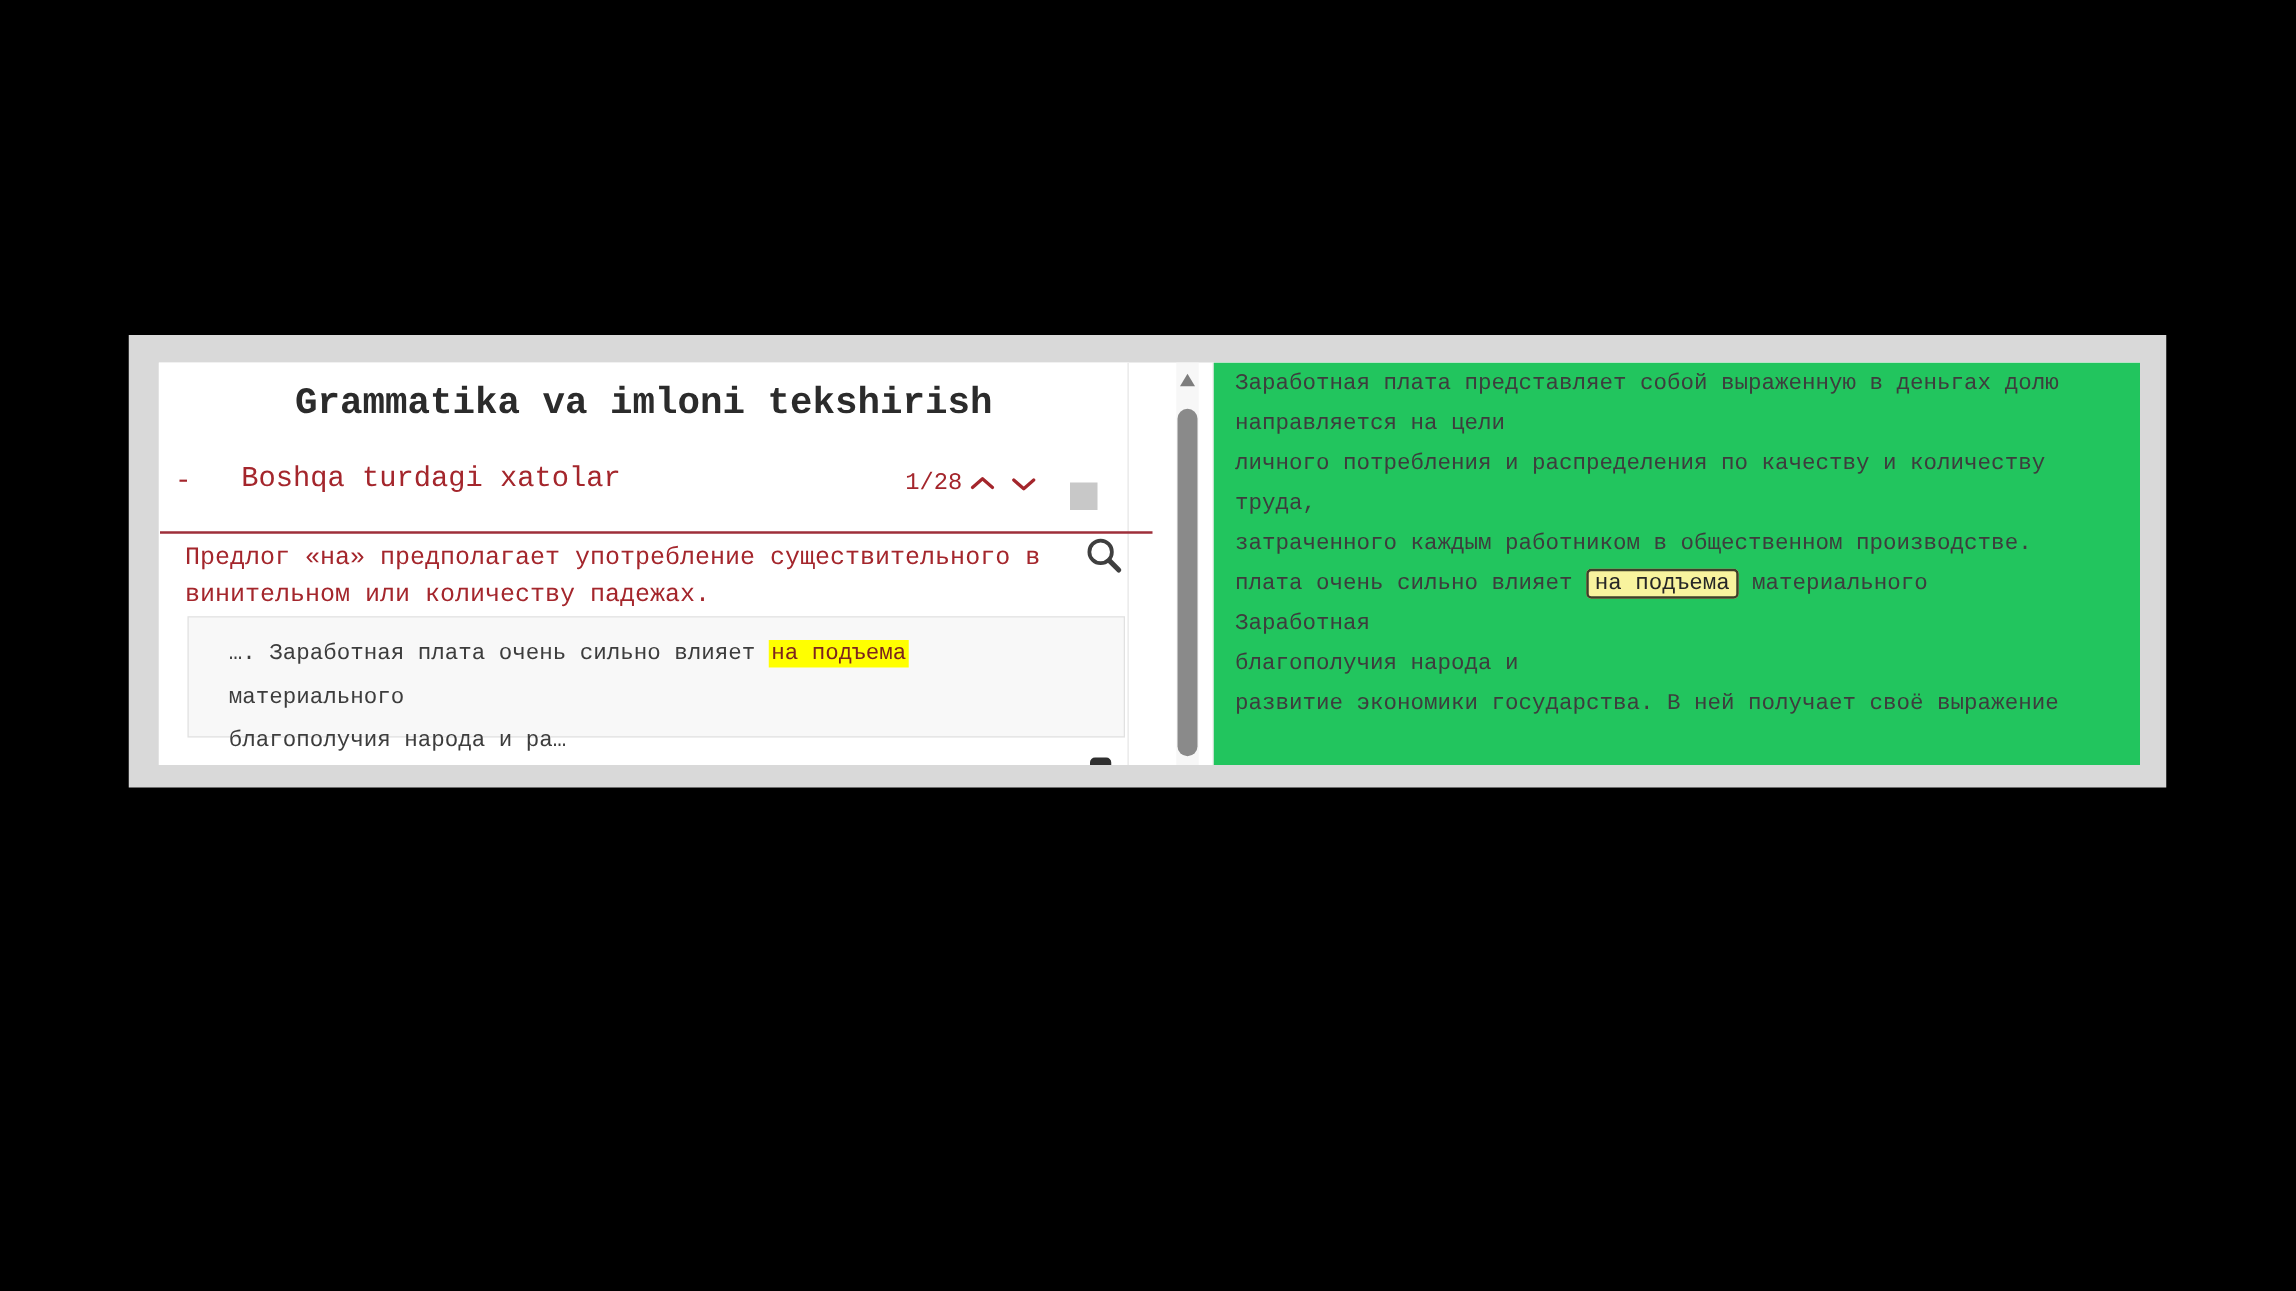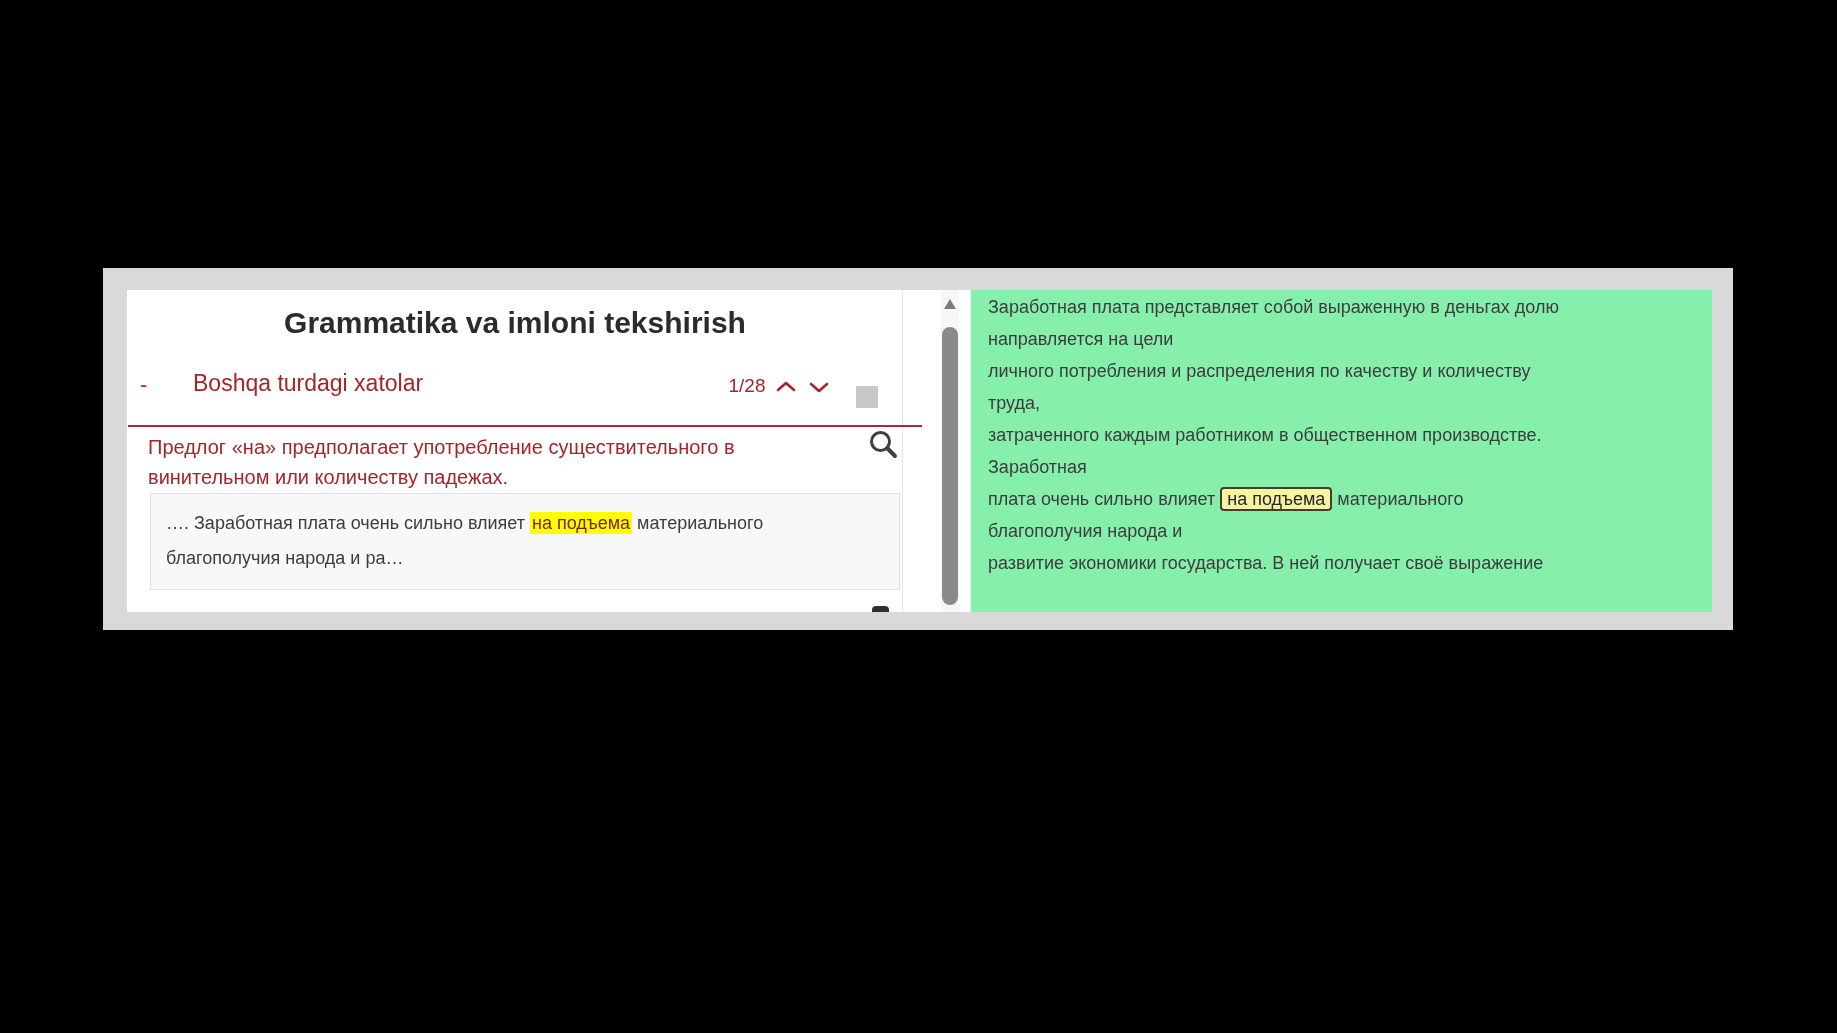"Grammatika va imloni tekshirish" #inner { font-family: none -> Liberation Mono, monospace }
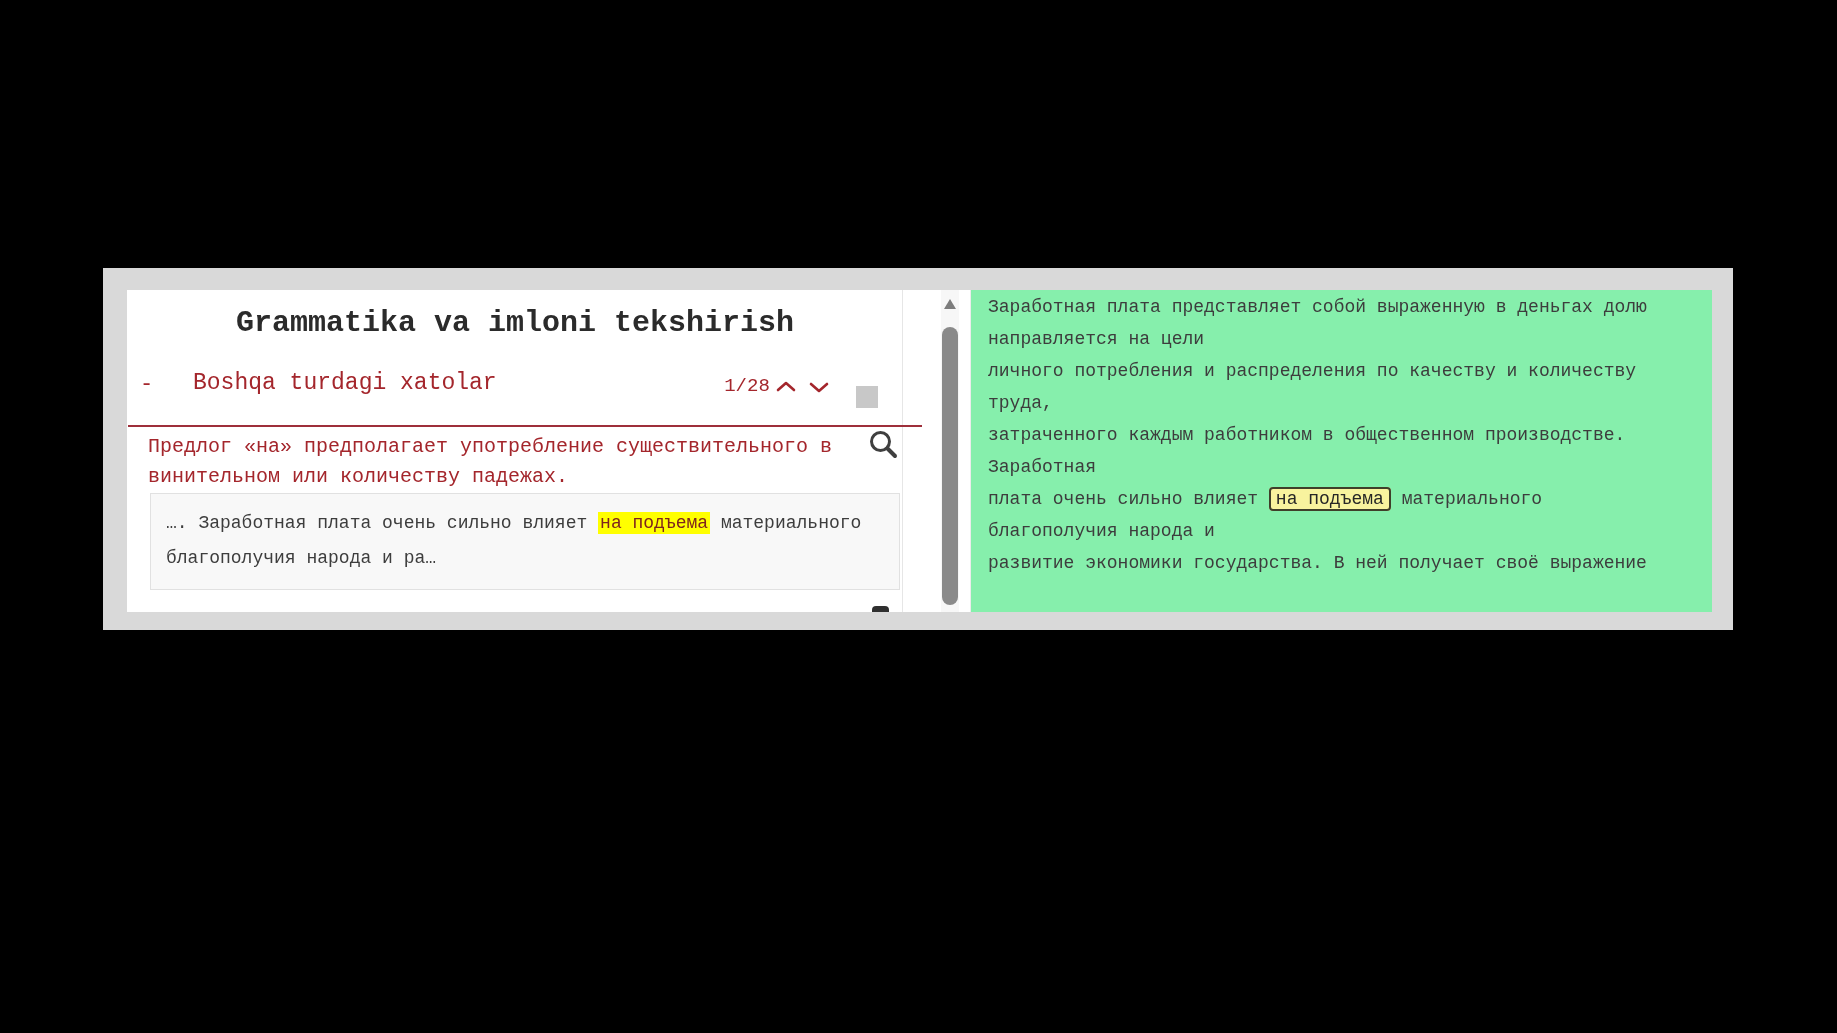"Заработная плата представляет собой" #doc-pane { background: #86efac -> #22c55e }
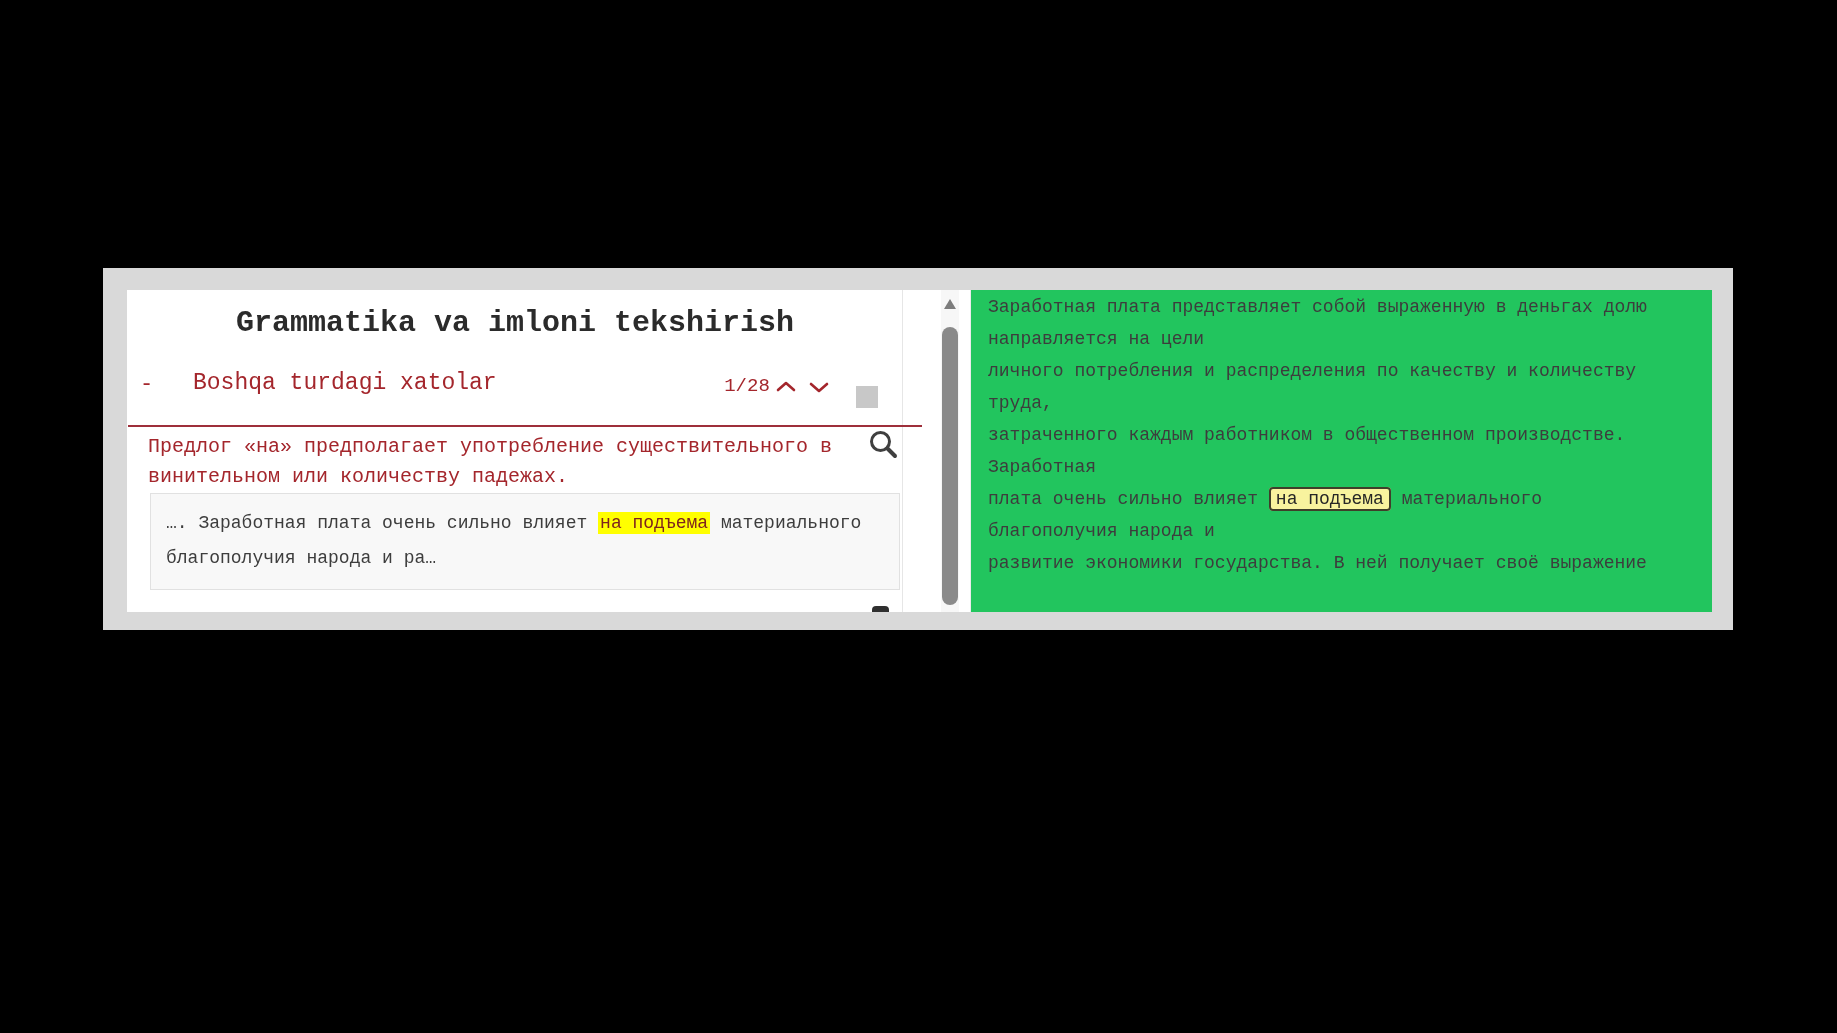"Заработная" div.doc-line { order: before "плата очень сильно влияет на" -> after "плата очень сильно влияет на" }
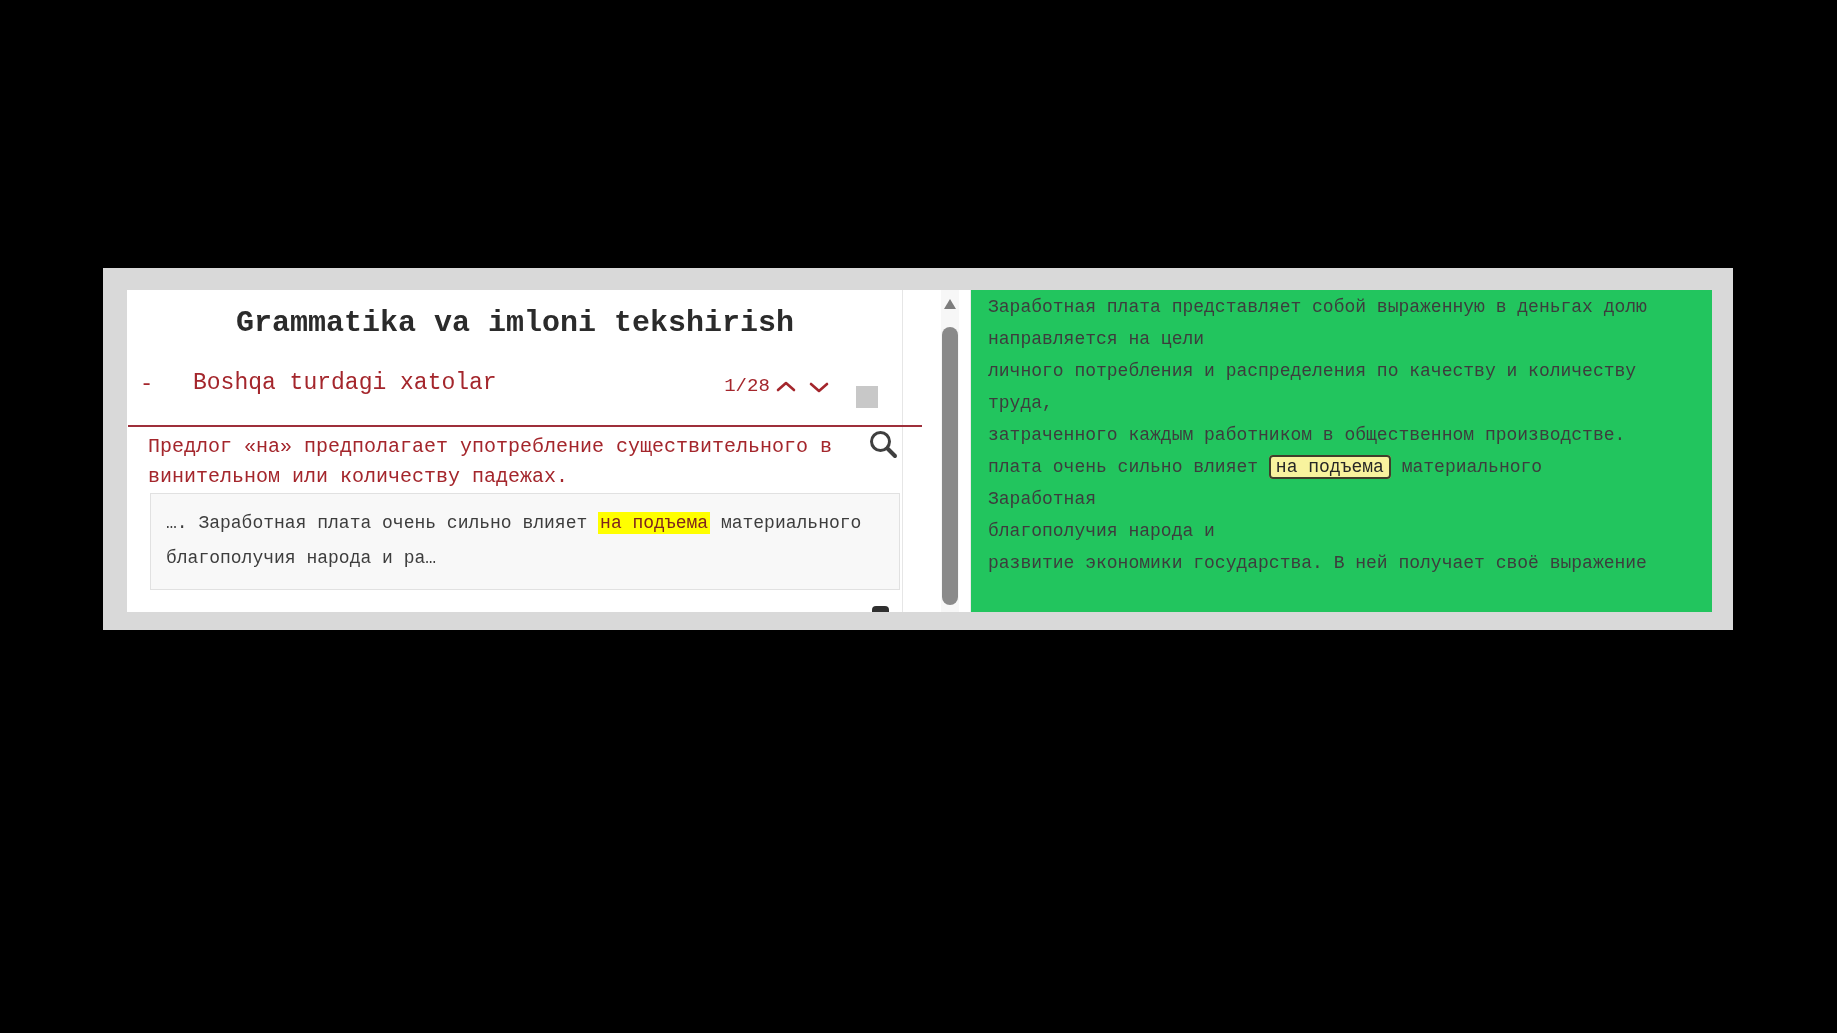"…. Заработная плата очень сильно" .snippet-box { padding: 12px 15px -> 12px 32px }
